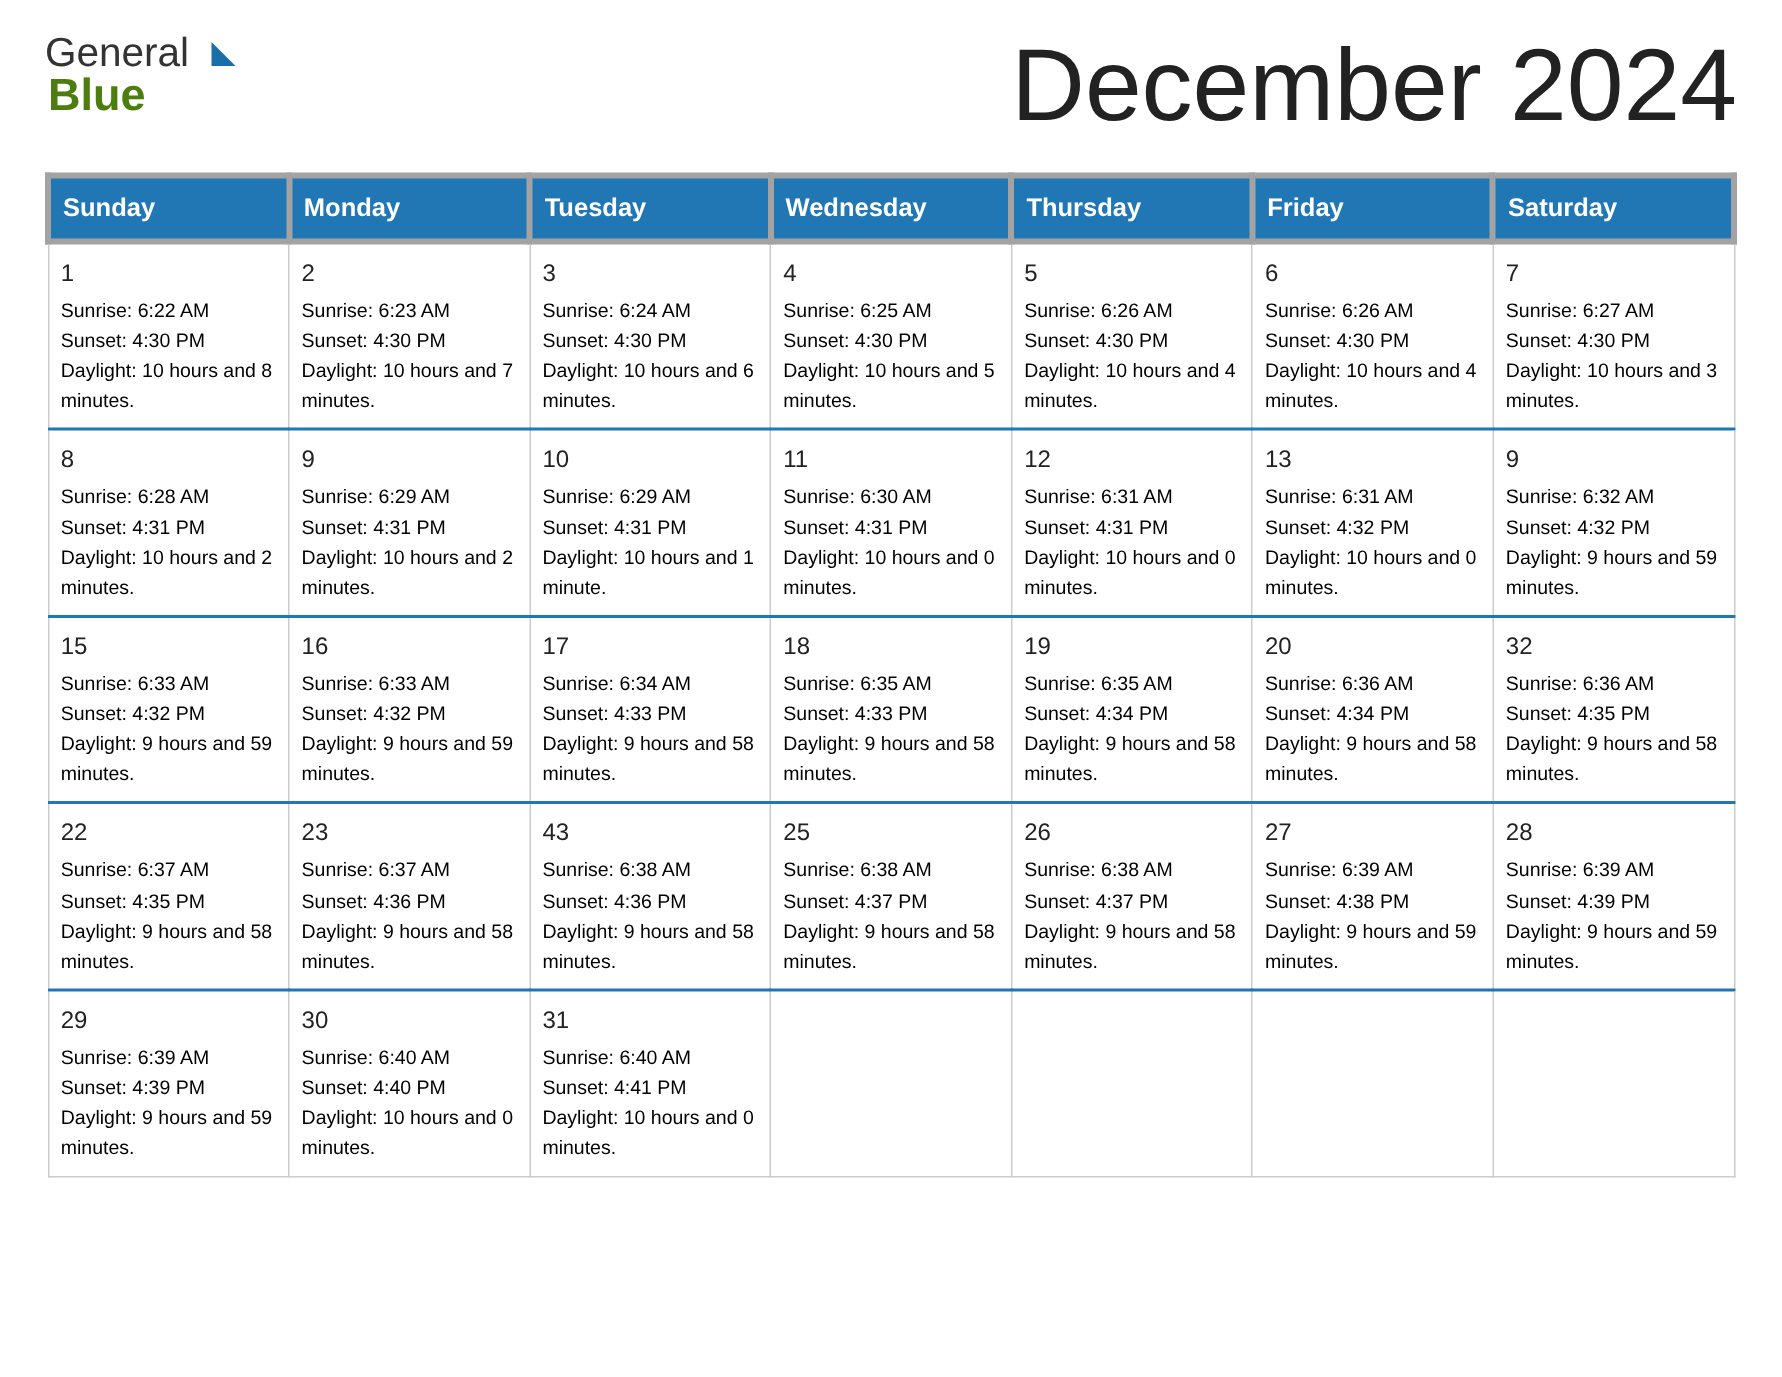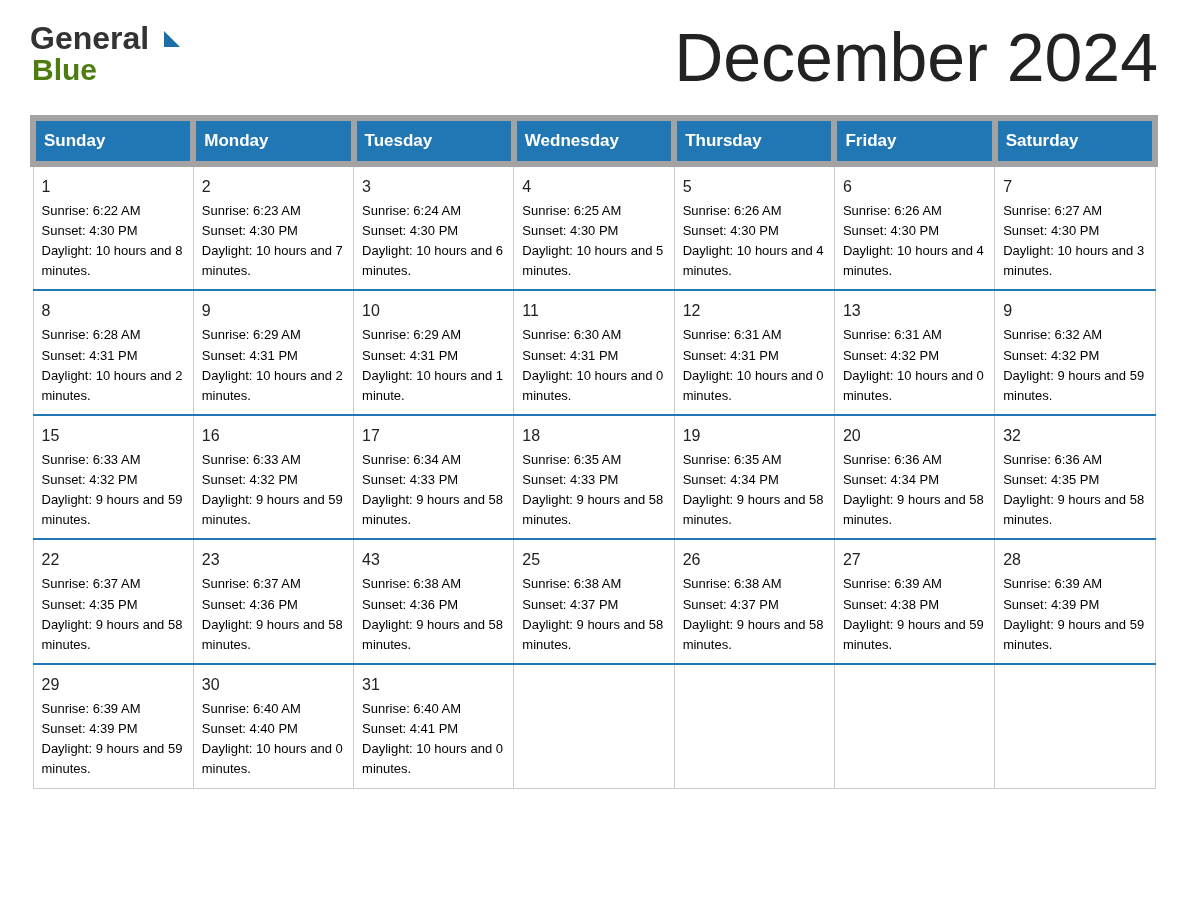"General" .logo-line1 { font-size: 32px -> 27px; font-weight: bold -> normal }
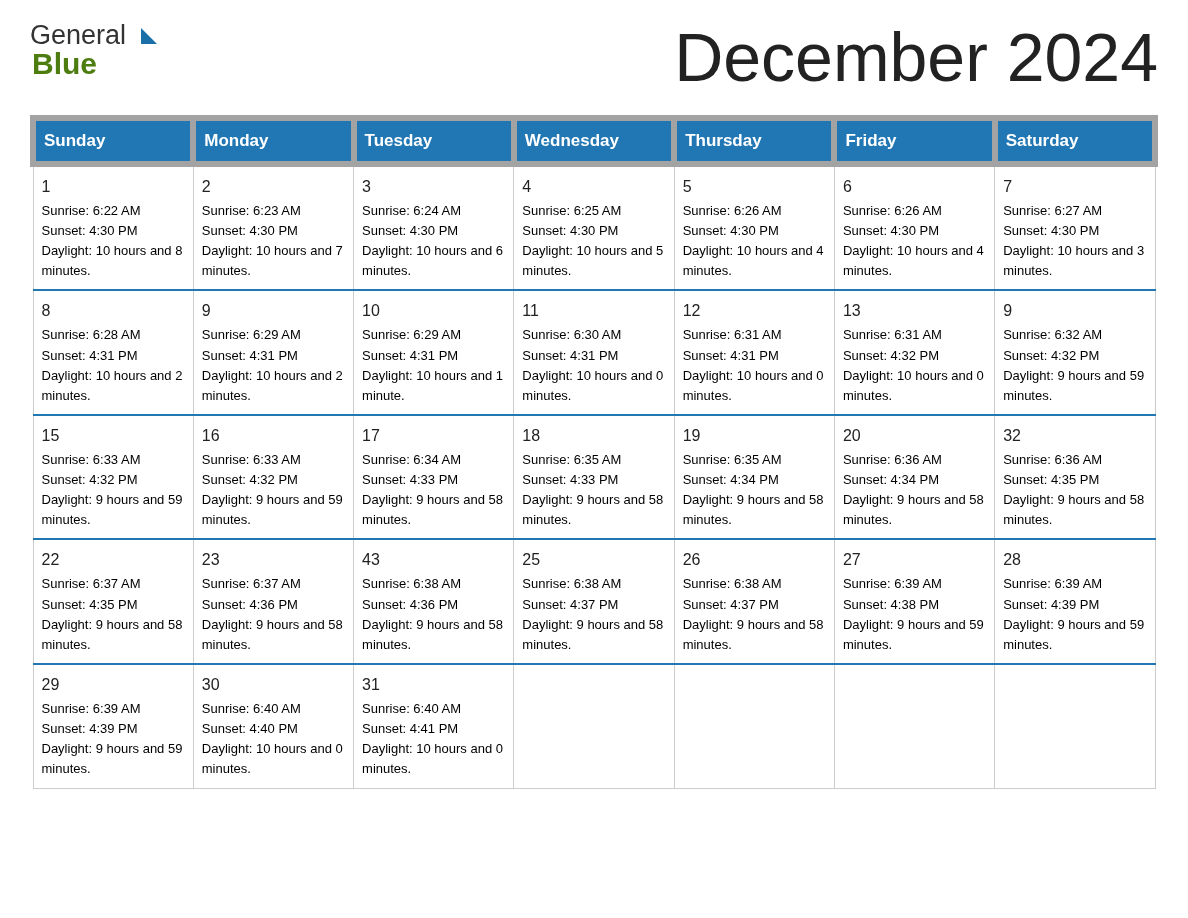"Sunday" thead tr th { border: 6px solid #a3a3a3 -> 4px solid #a3a3a3 }
